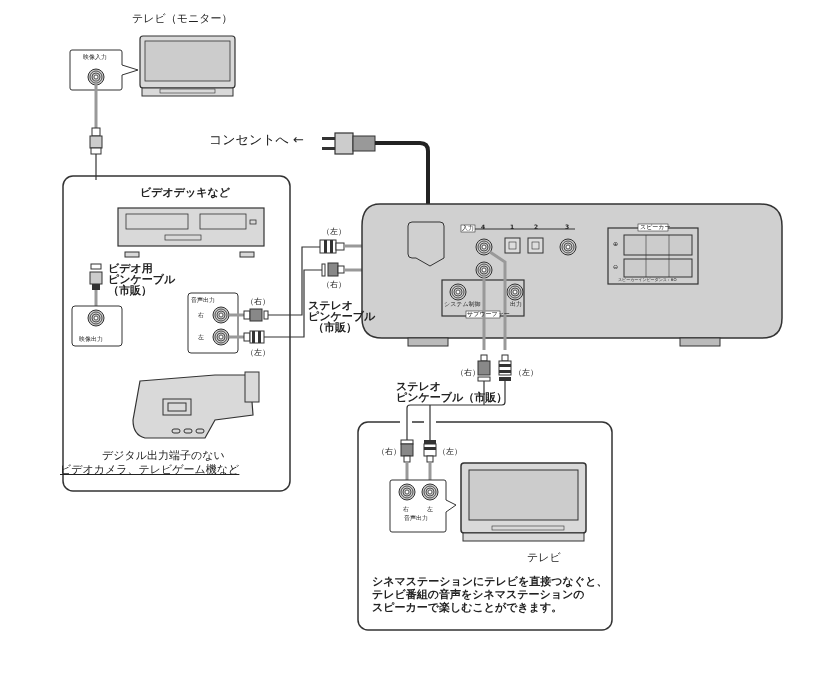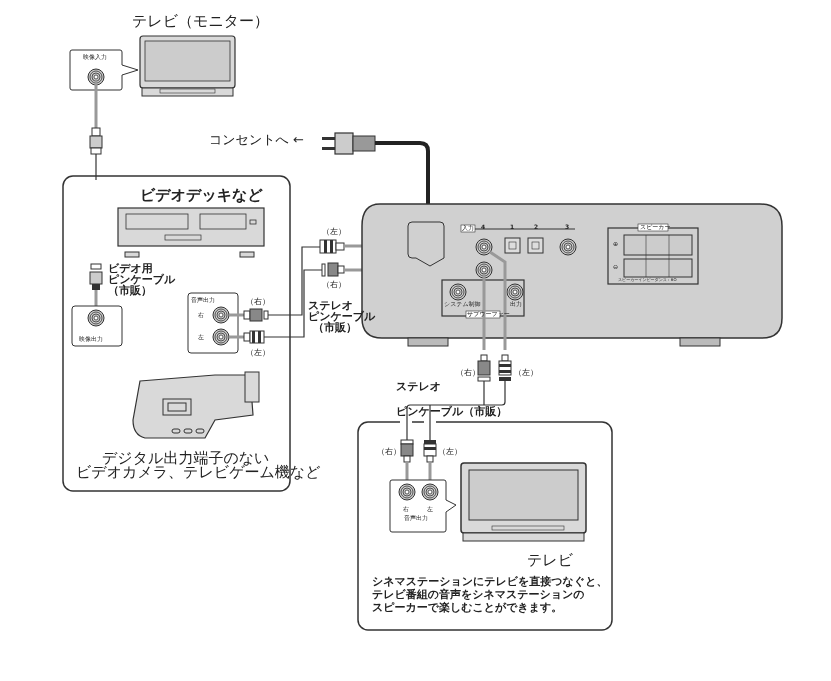"テレビ（モニター）" .s11 { font-size: 15px -> 11px }
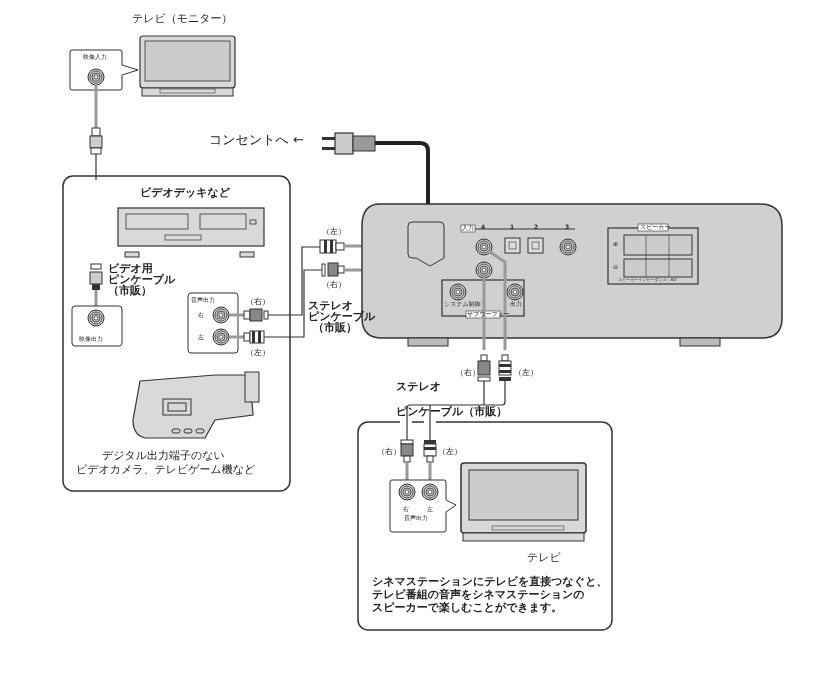"ピンケーブル（市販）" div.lbl { top: 406px -> 392px }
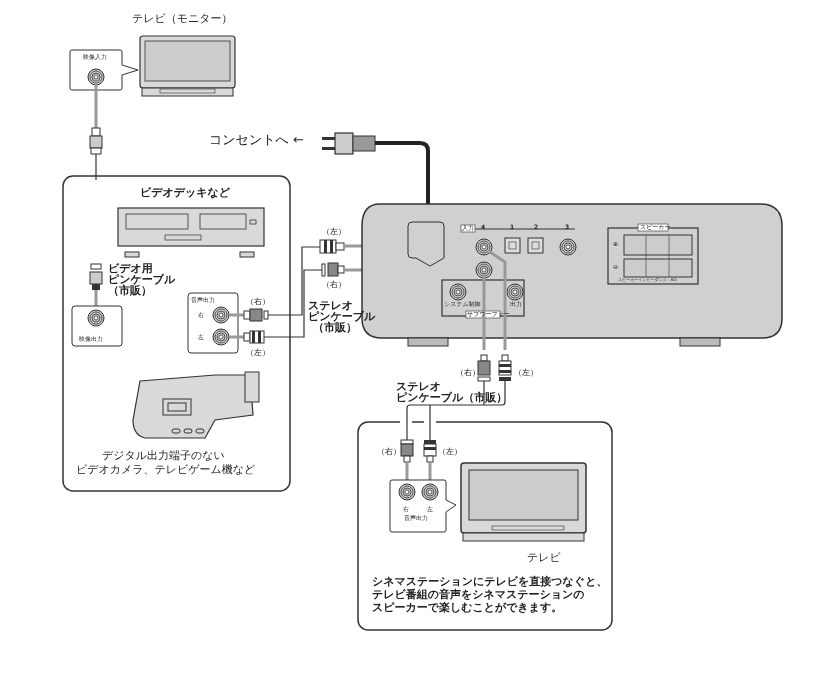"ビデオカメラ、テレビゲーム機など" div.lbl { left: 76px -> 60px; text-decoration: none -> underline }
